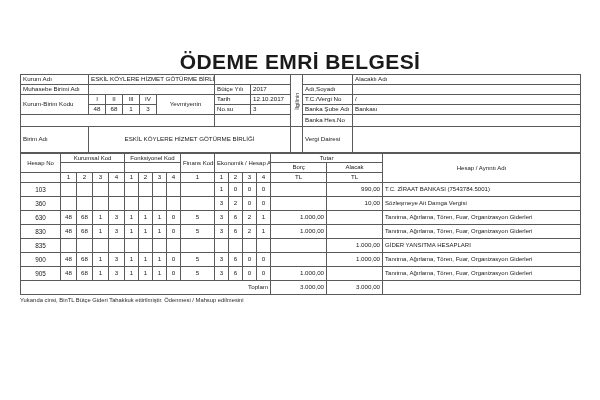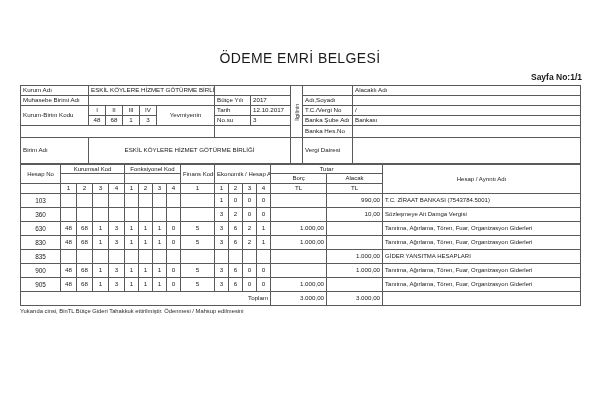"ÖDEME EMRİ BELGESİ" .doc-title { font-size: 14px -> 21px; font-weight: normal -> bold }
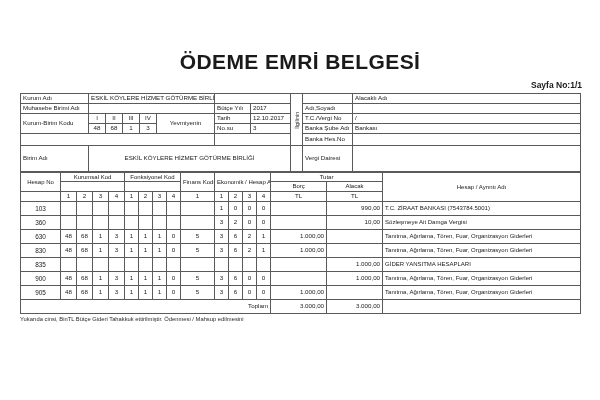"Sayfa No:1/1" div.page-no { html: <div>Sayfa No:1/1</div> -> none }
